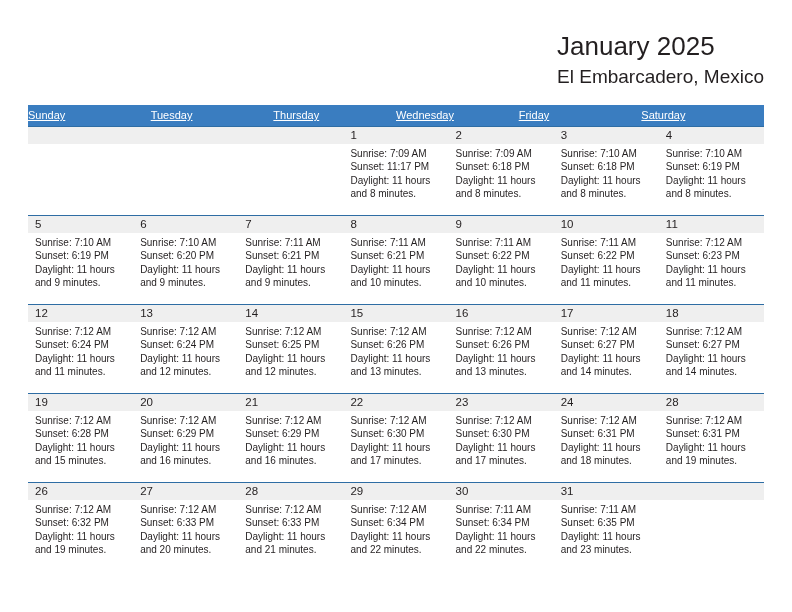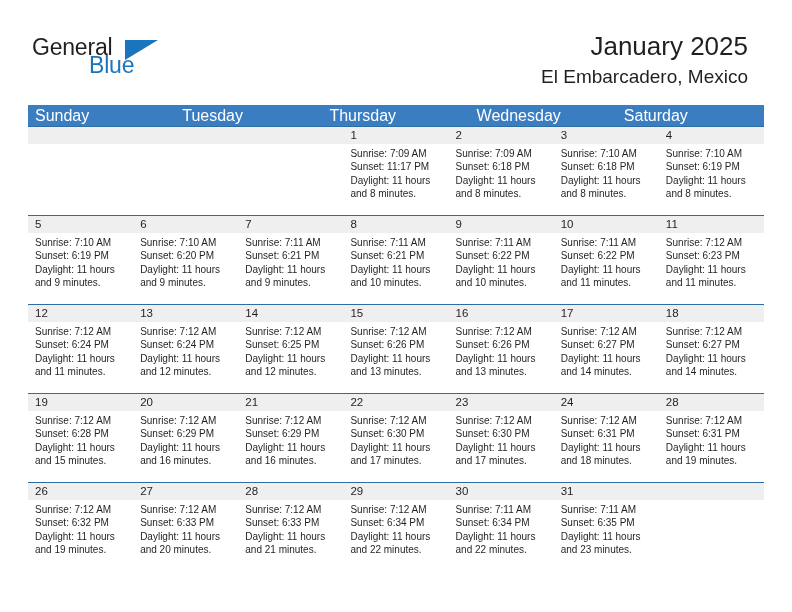"General" div.brand { html: <div> <span>General</span> <span></span> <span>Blue</span> </div> -> none }
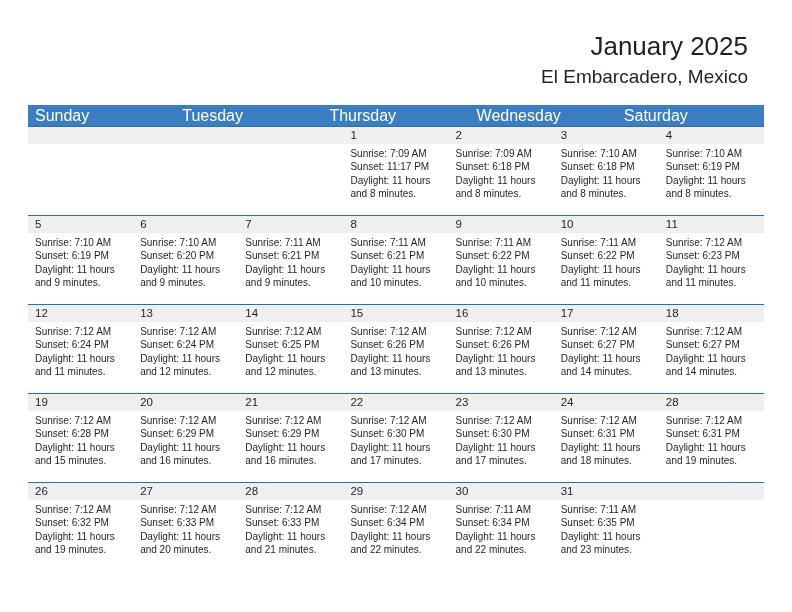"January 2025" .title-block { right: 16px -> 0; text-align: right -> none }
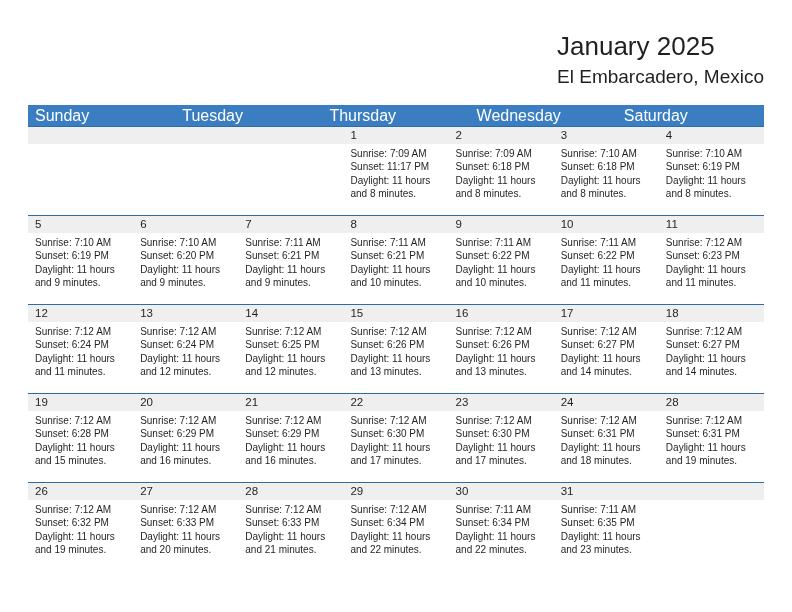"Sunday" .weekday { font-size: 16px -> 11px; padding-left: 7px -> none; text-decoration: none -> underline }
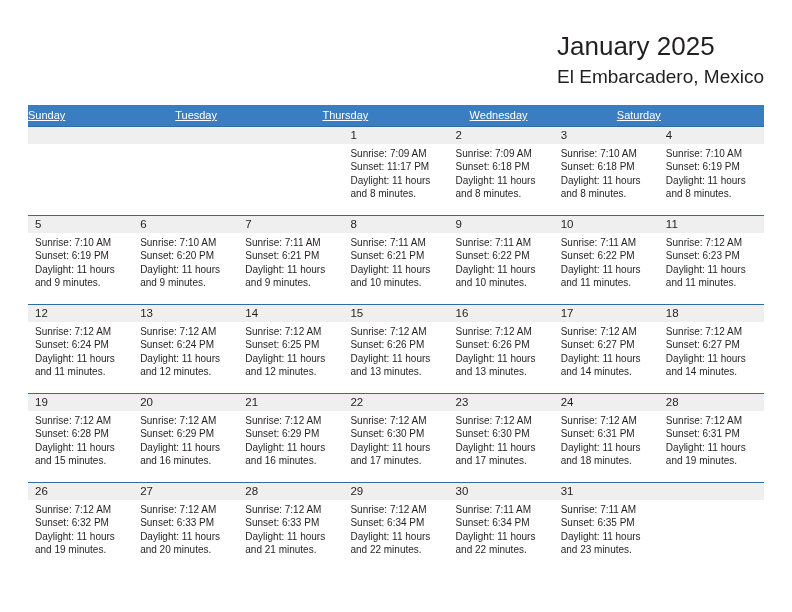"Friday" div.weekday { html: none -> <div>Friday</div> }
